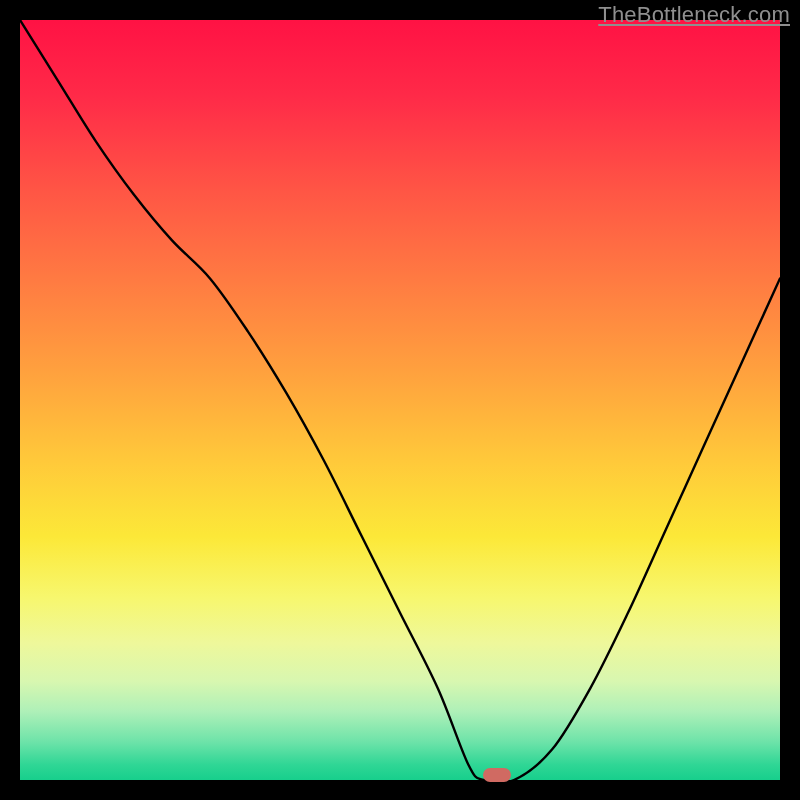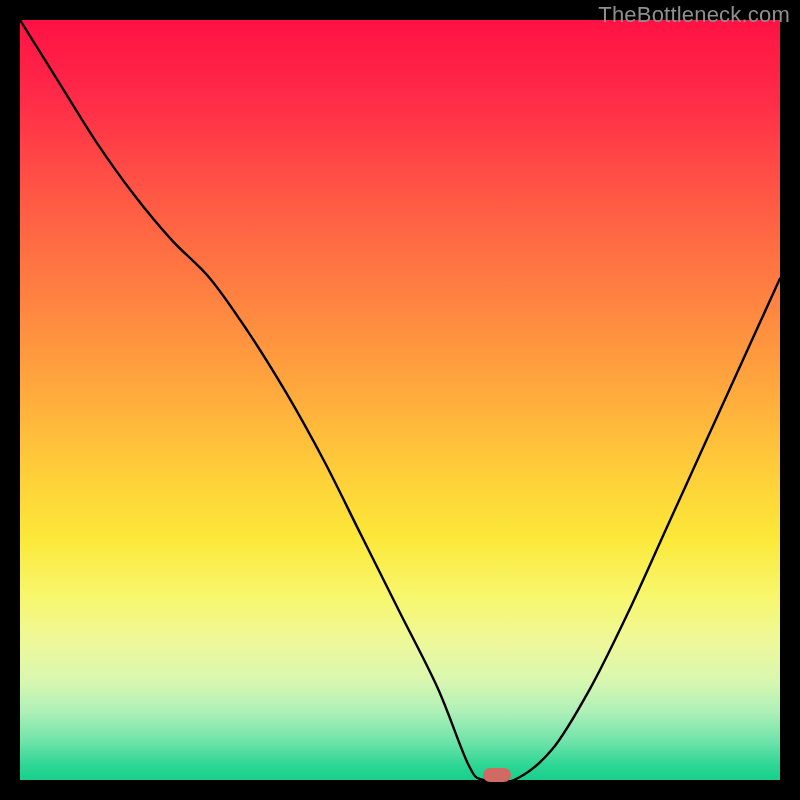"TheBottleneck.com" .watermark { text-decoration: none -> underline }
